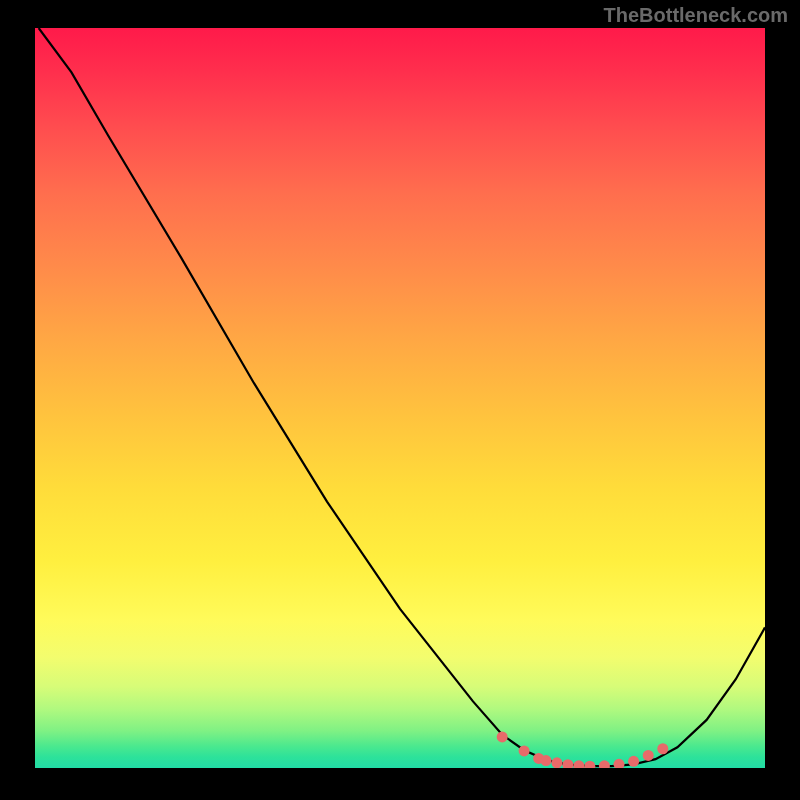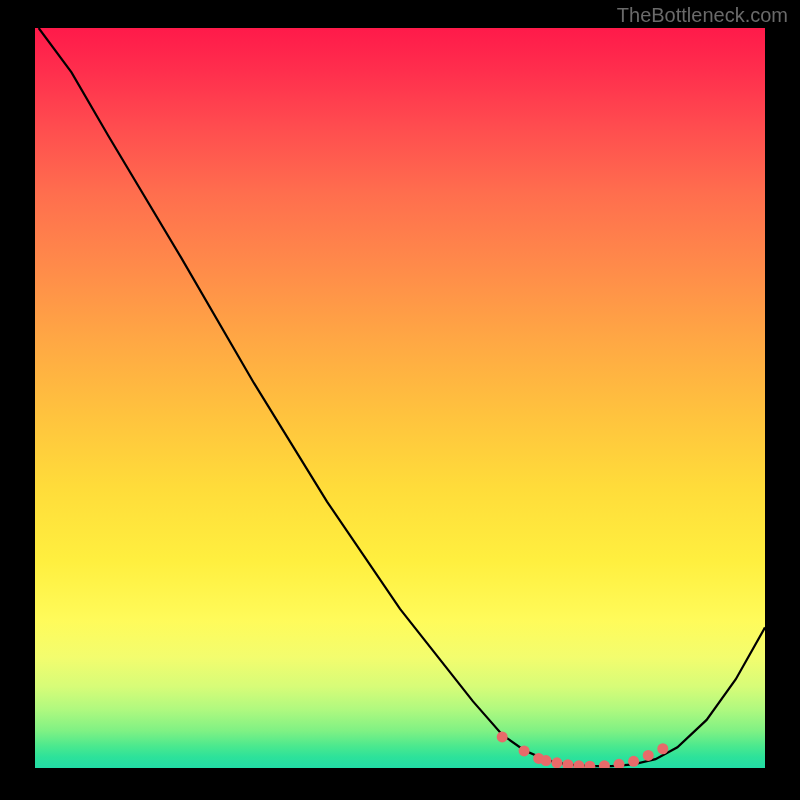"TheBottleneck.com" .watermark { font-weight: normal -> bold }
